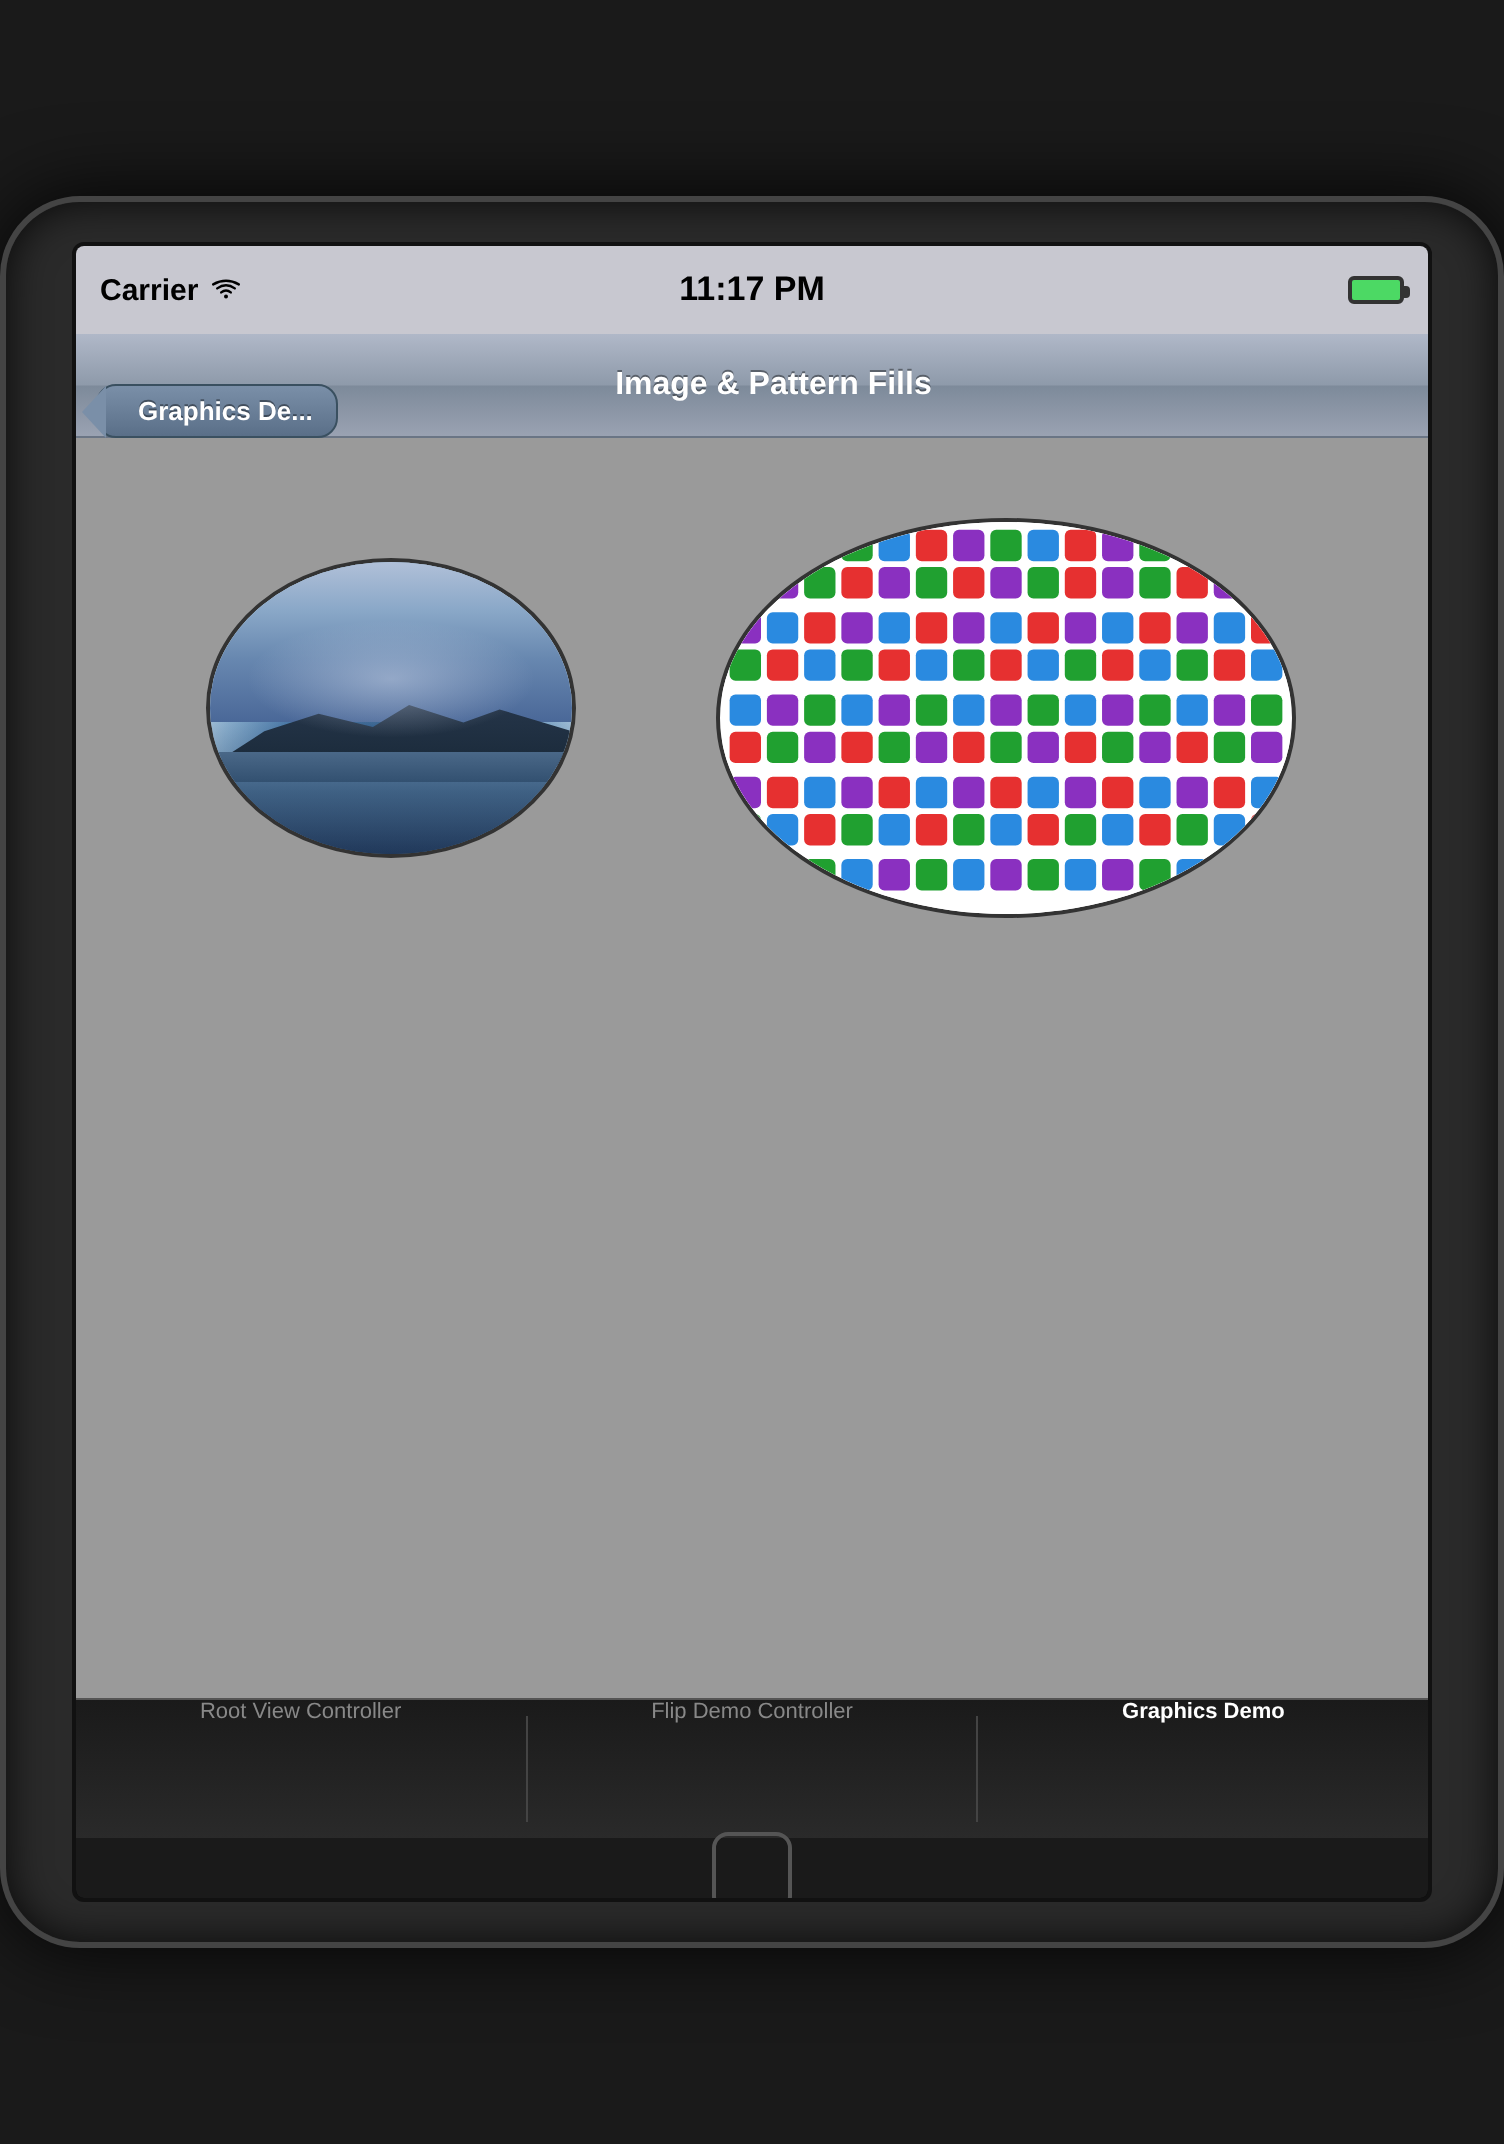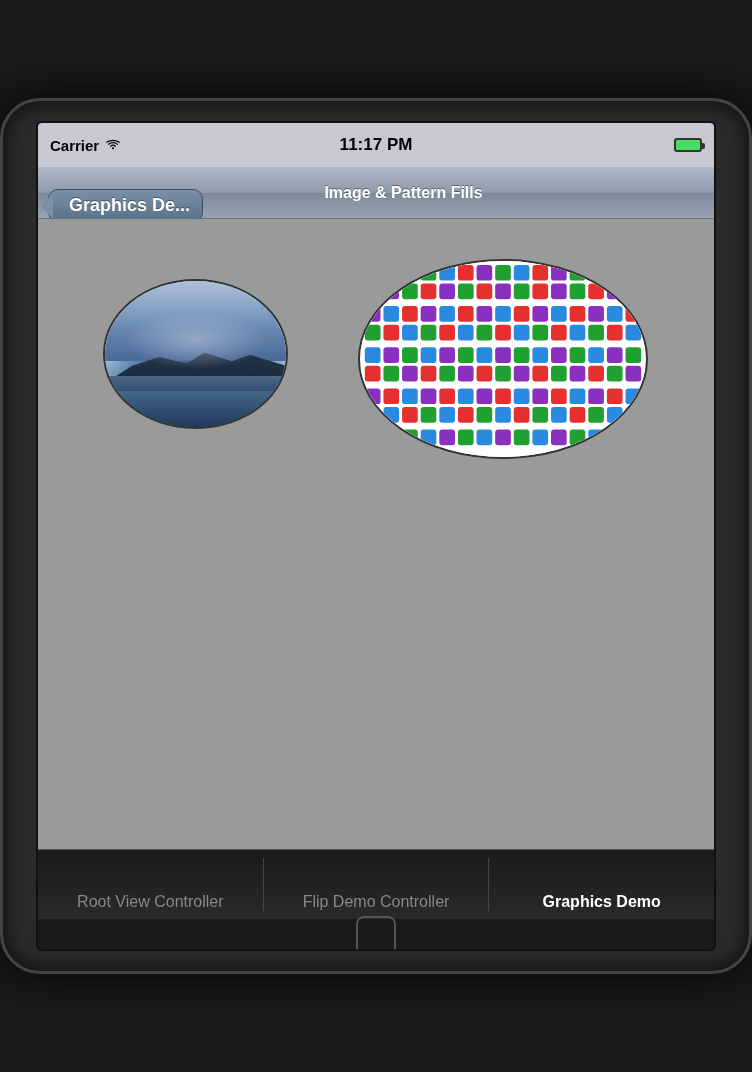"Graphics De..." .back-button { font-size: 18px -> 13px }
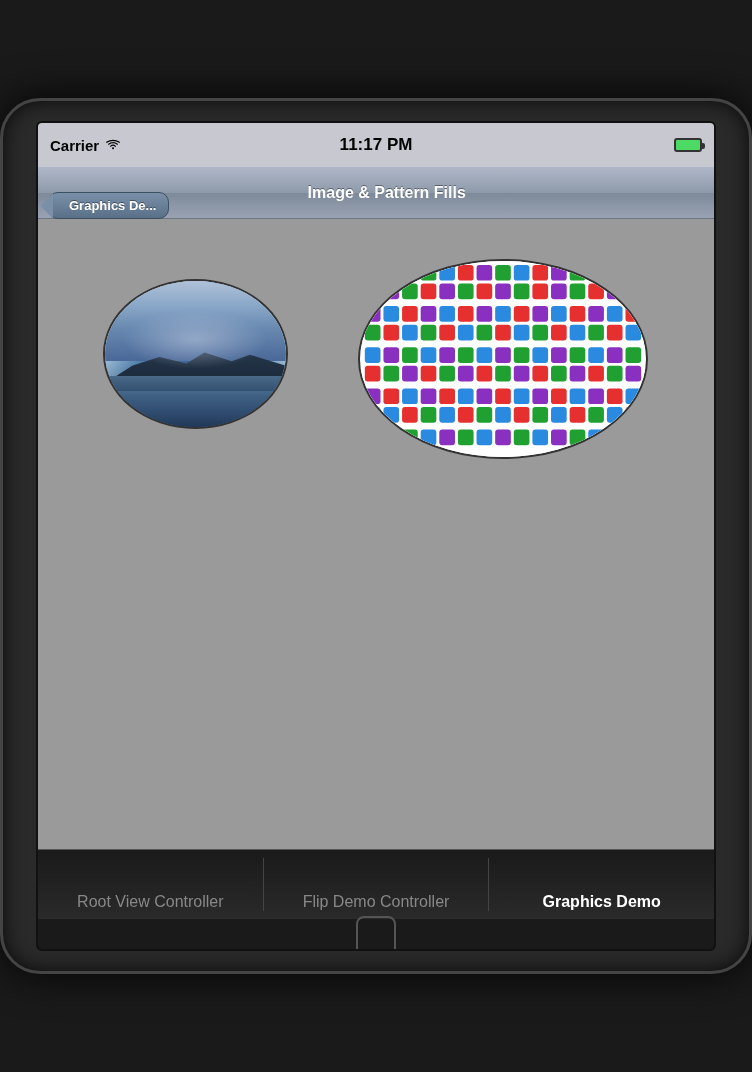"Root View Controller" .tab-item { font-size: 16px -> 11px; justify-content: flex-end -> flex-start }
